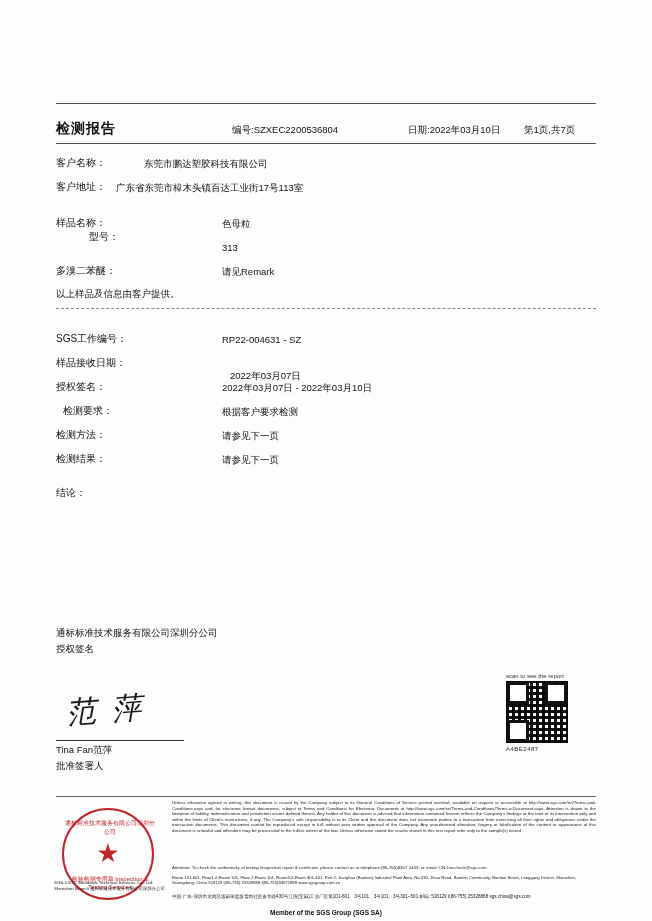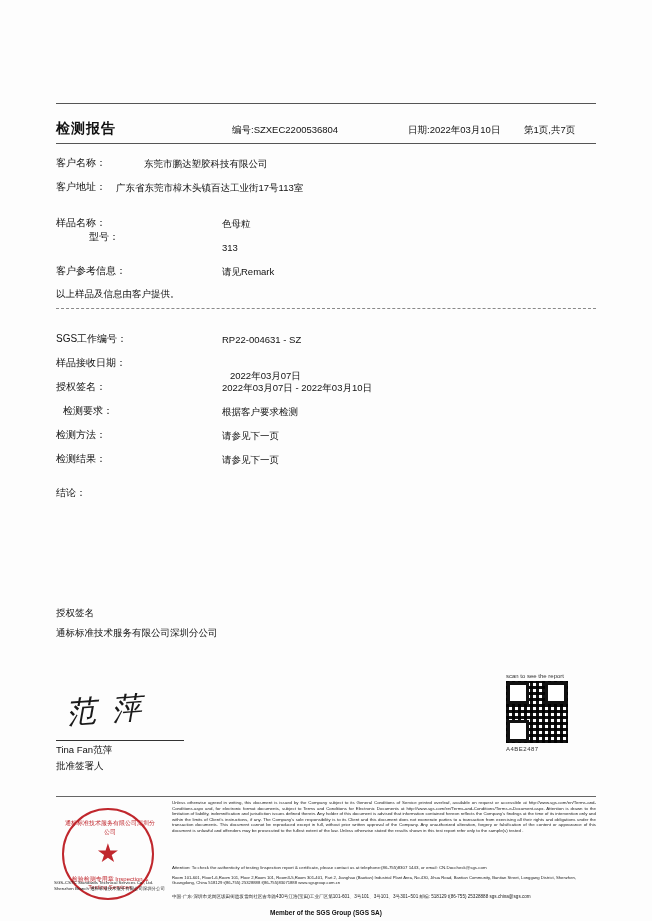"客户参考信息：" div.f-label { text: 客户参考信息 -> 多溴二苯醚 }
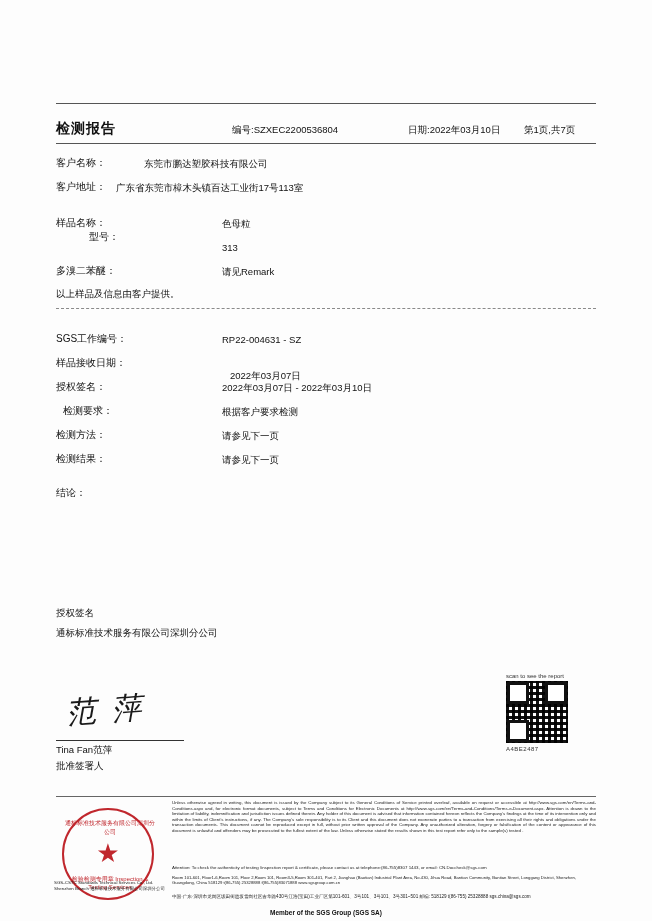"授权签名" .sign-auth { top: 607px -> 643px }
